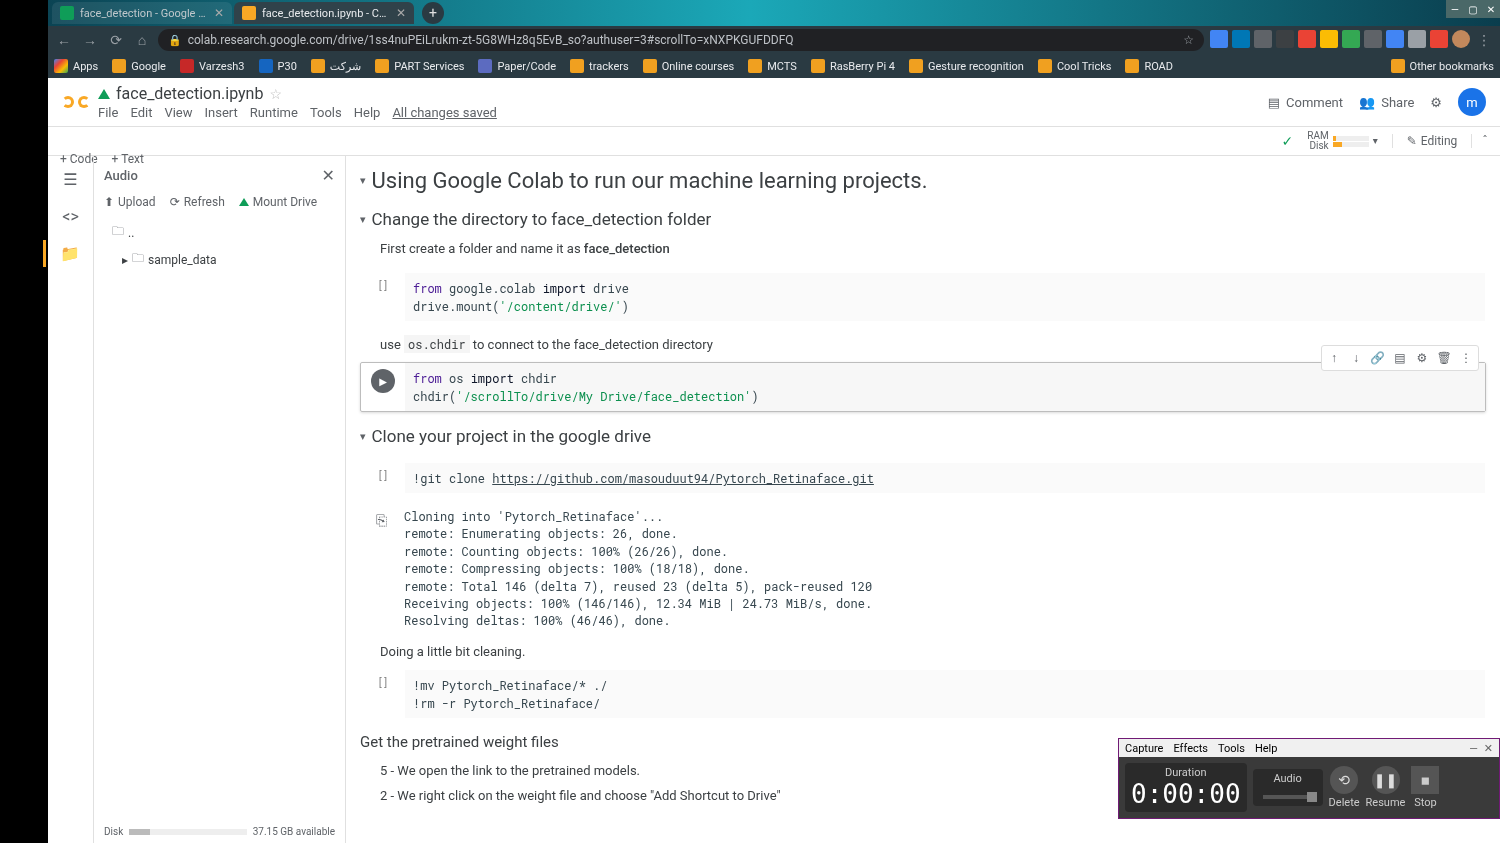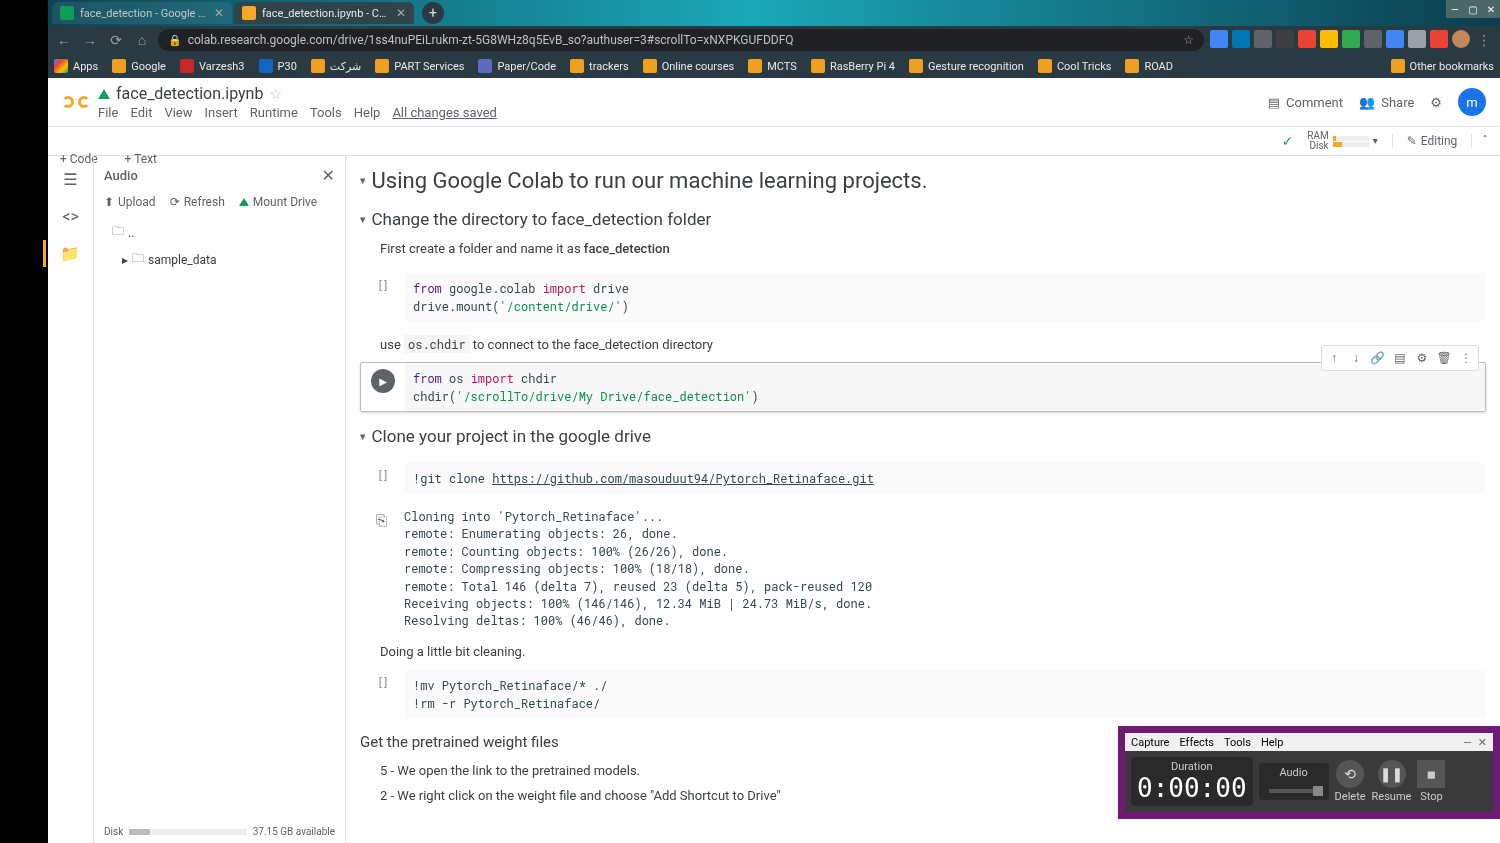"+ Code" .tb-left { gap: 27px -> 14px }
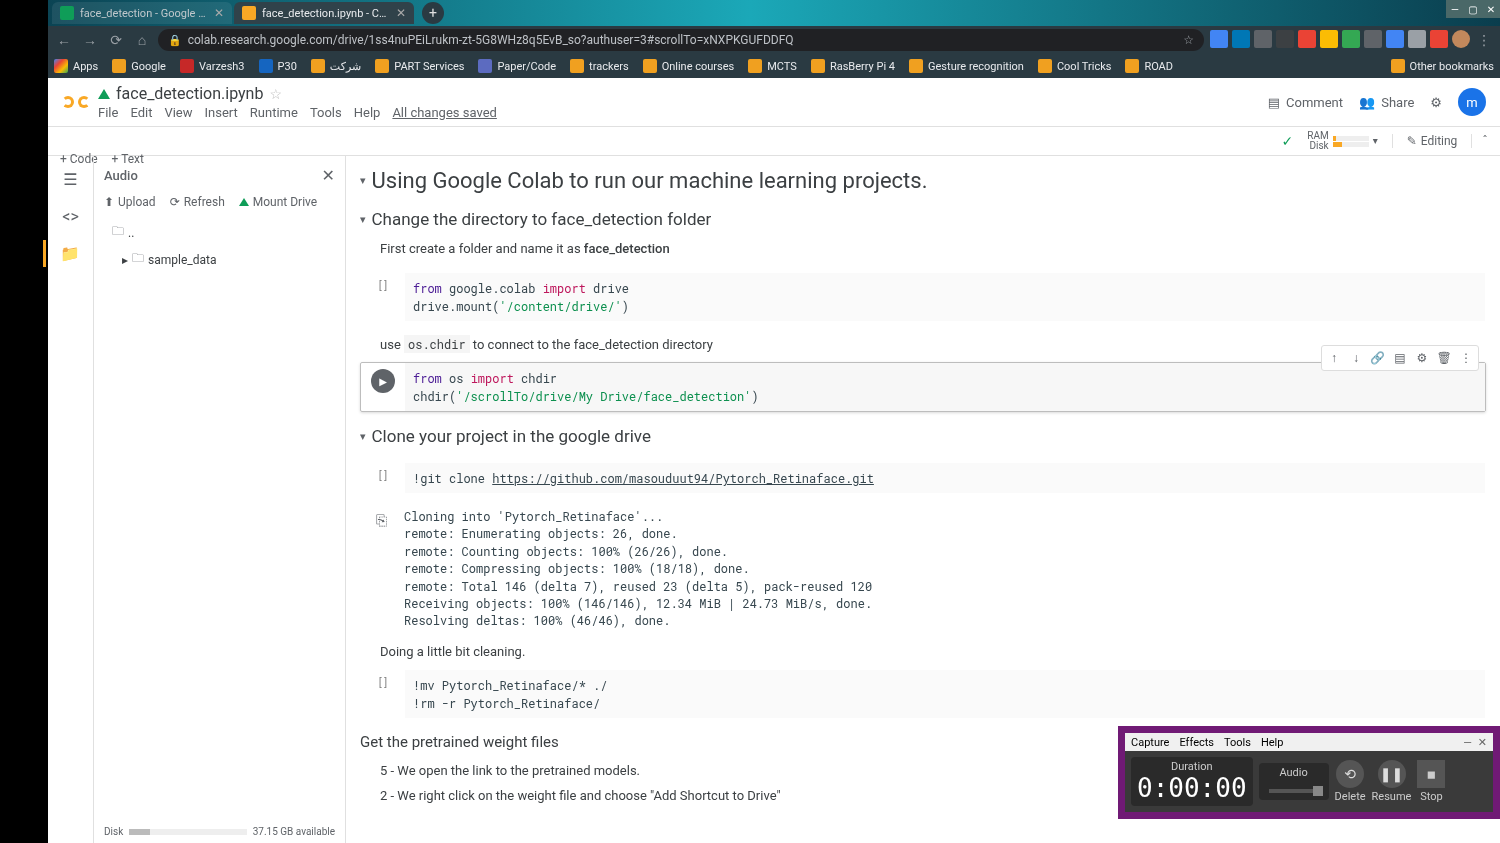"import" .kw-import { color: #be185d -> #0f172a }
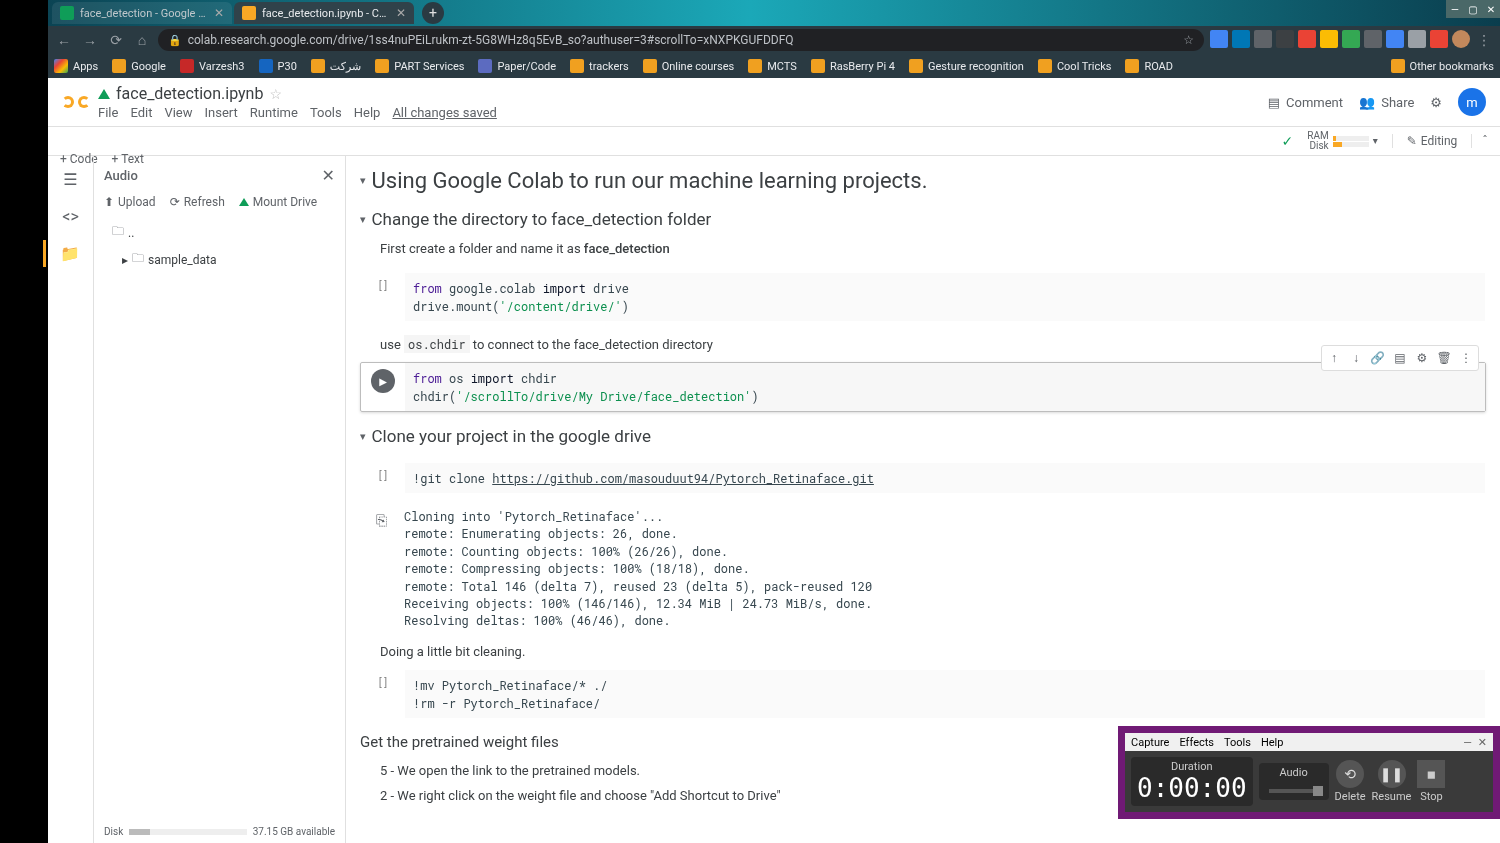"Capture" .recorder { border: 7px solid #701a75 -> 1px solid #701a75 }
